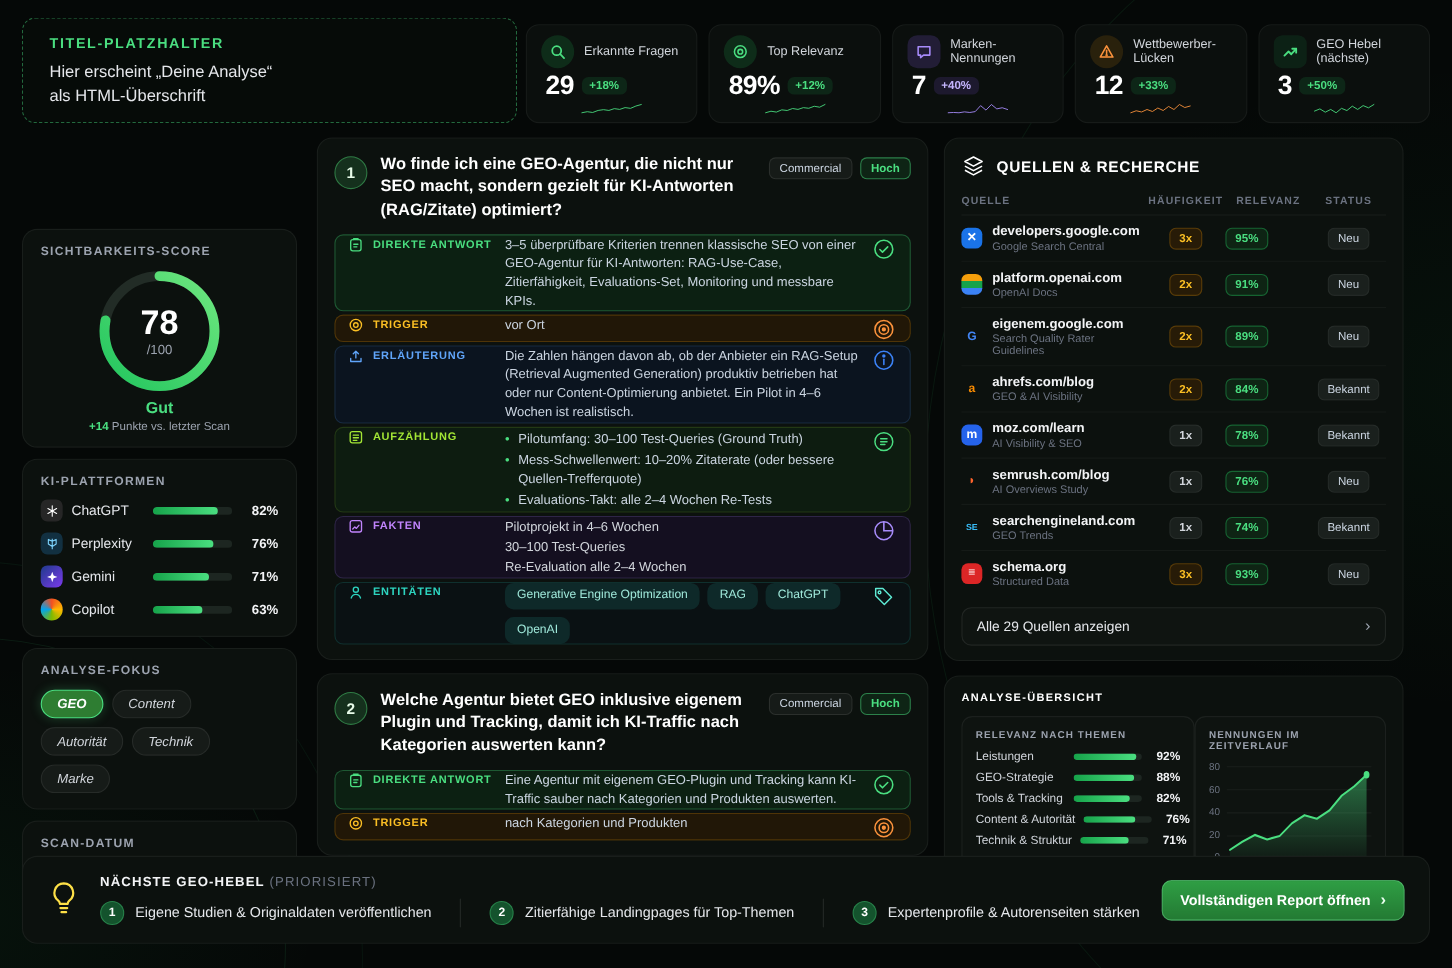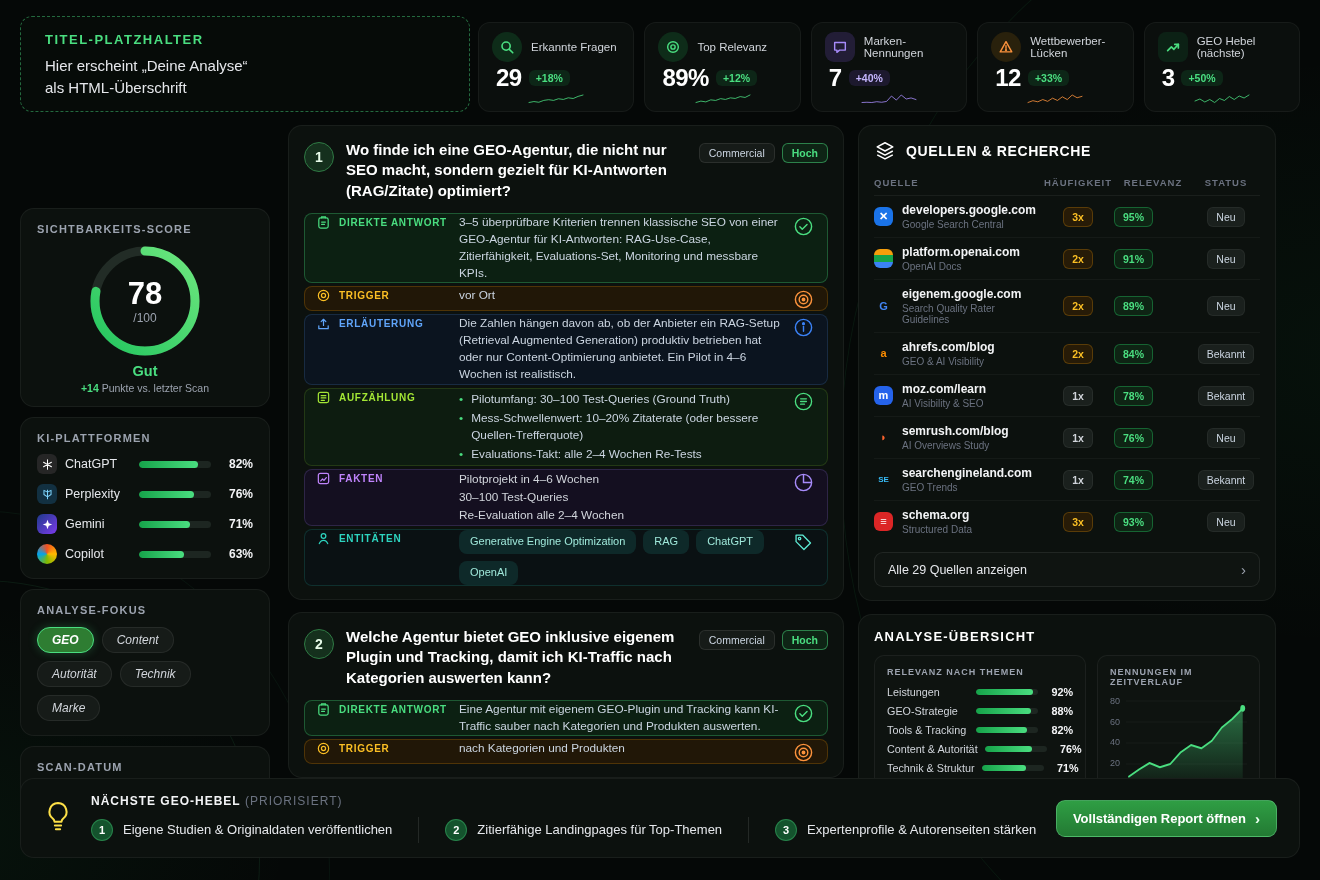"ANALYSE-ÜBERSICHT" .an-title { font-size: 13px -> 10px }
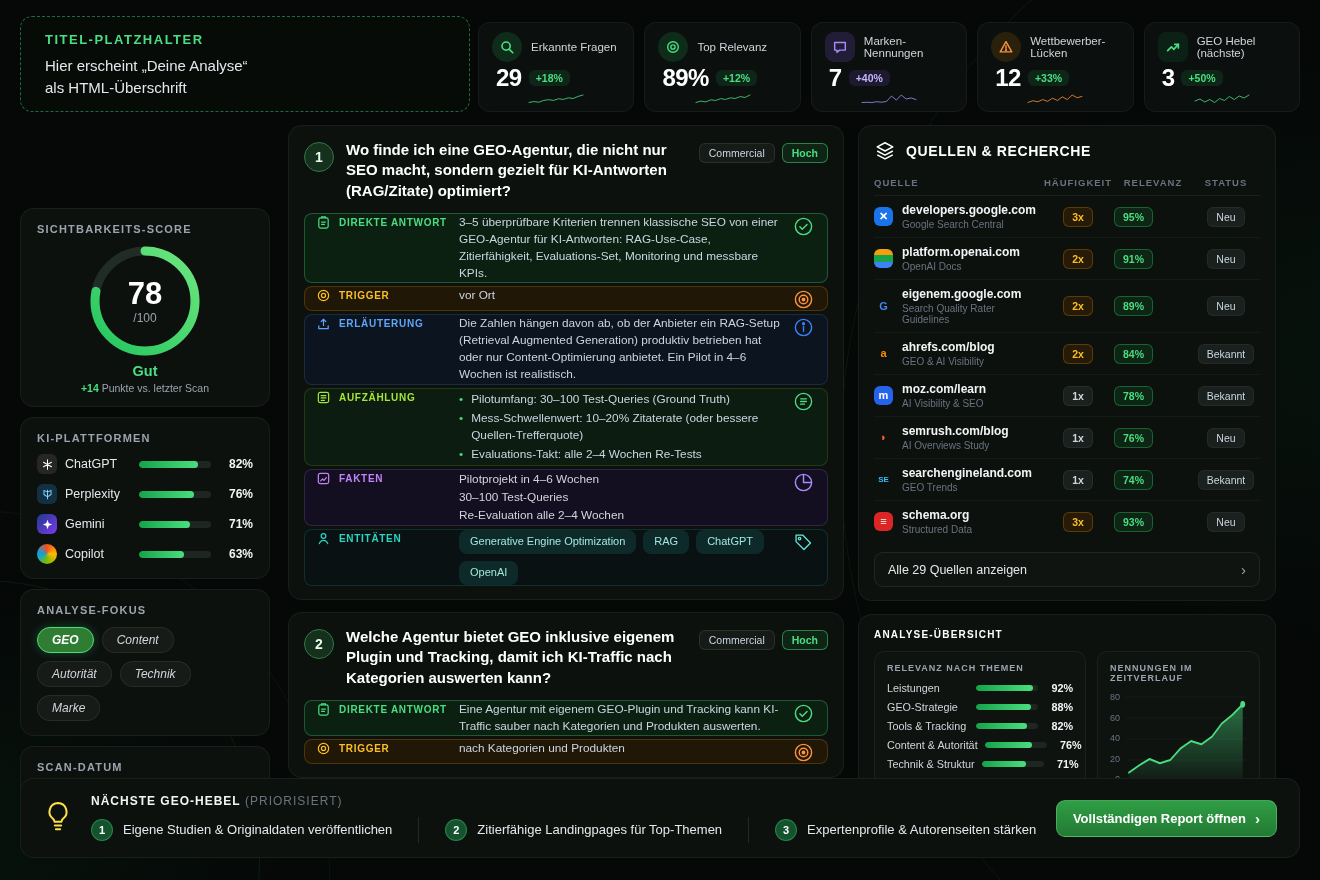"RELEVANZ NACH THEMEN" .an-panels { gap: 11px -> none }
